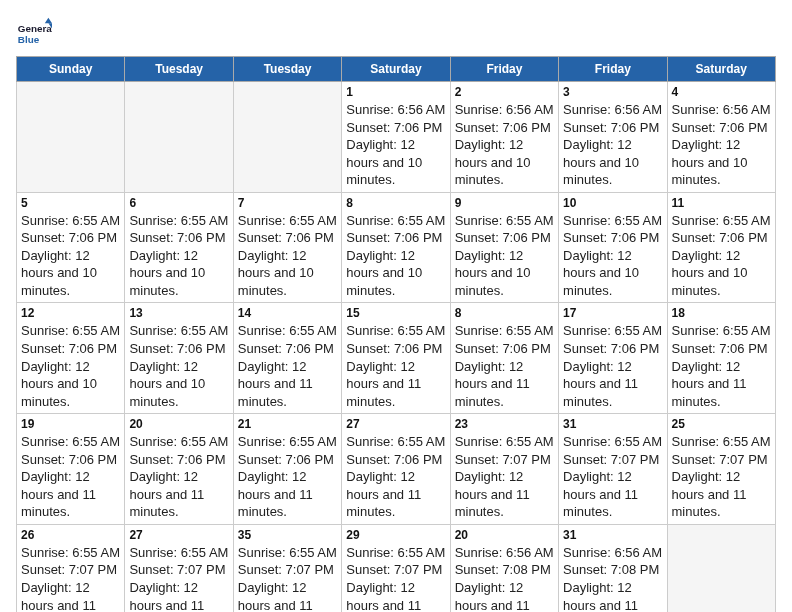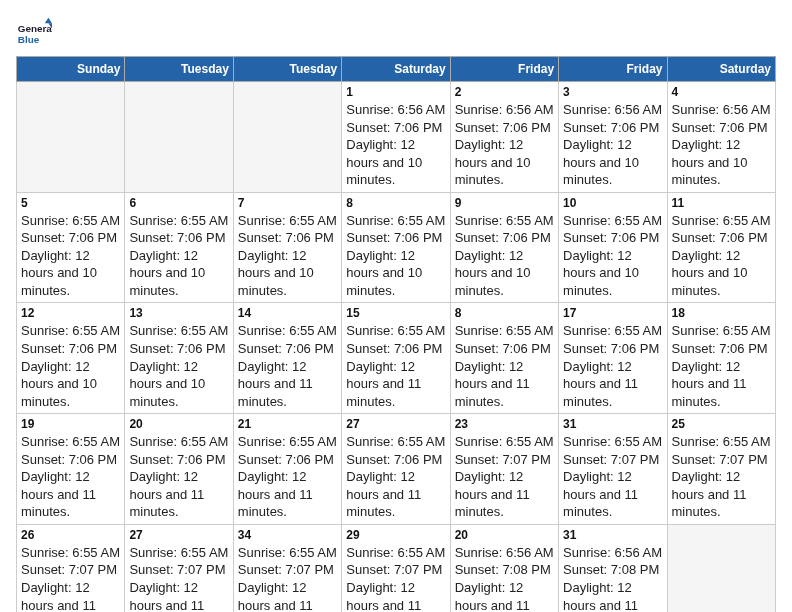"Sunday" .calendar th { text-align: right -> center }
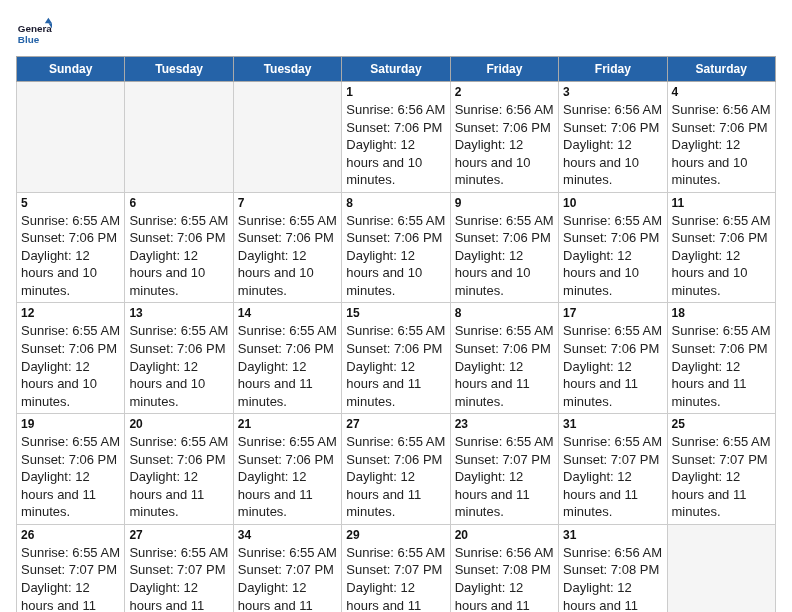"34" span.day-num { text: 34 -> 35 }
